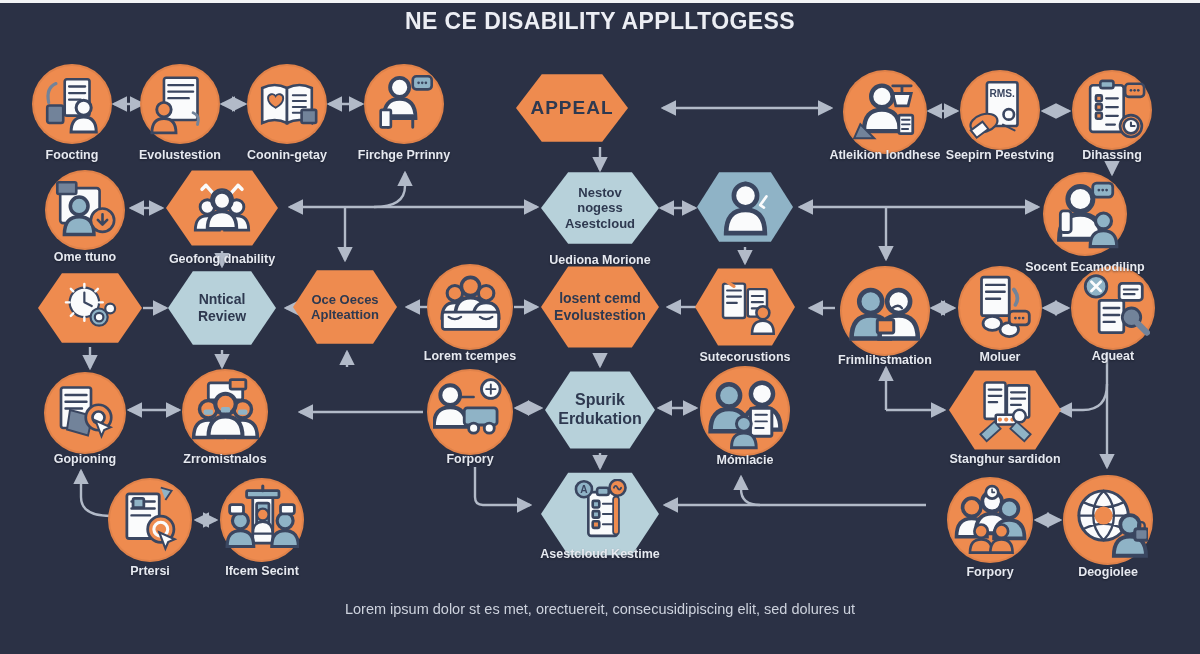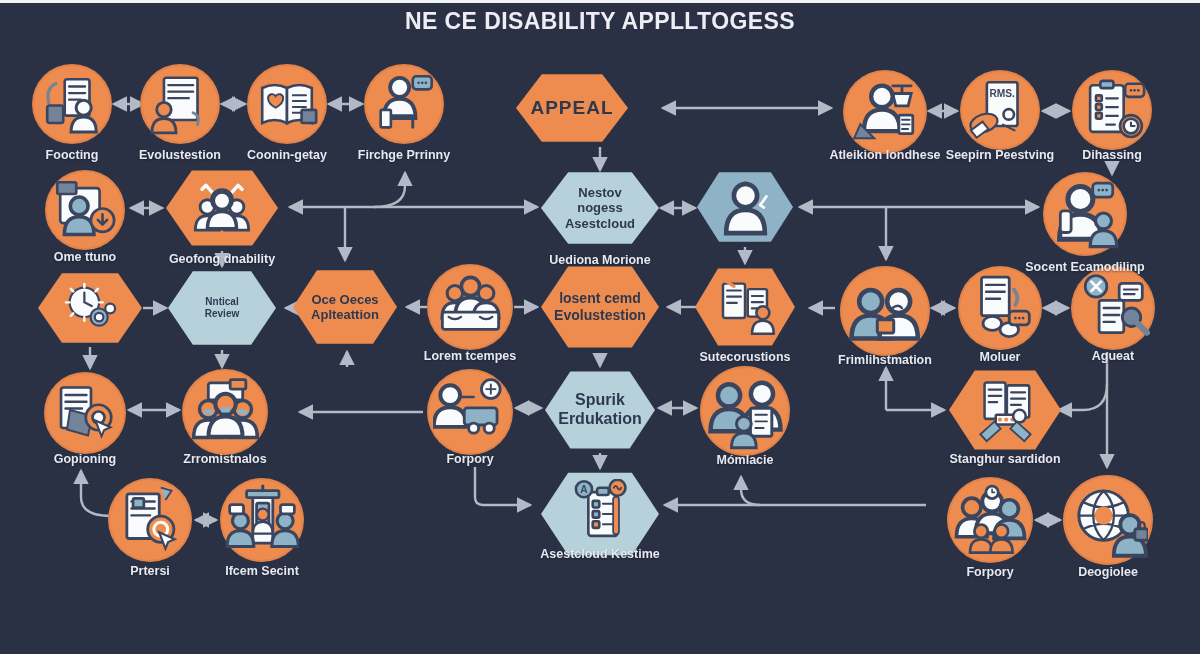"Nntical" div.hextext { font-size: 10px -> 14px }
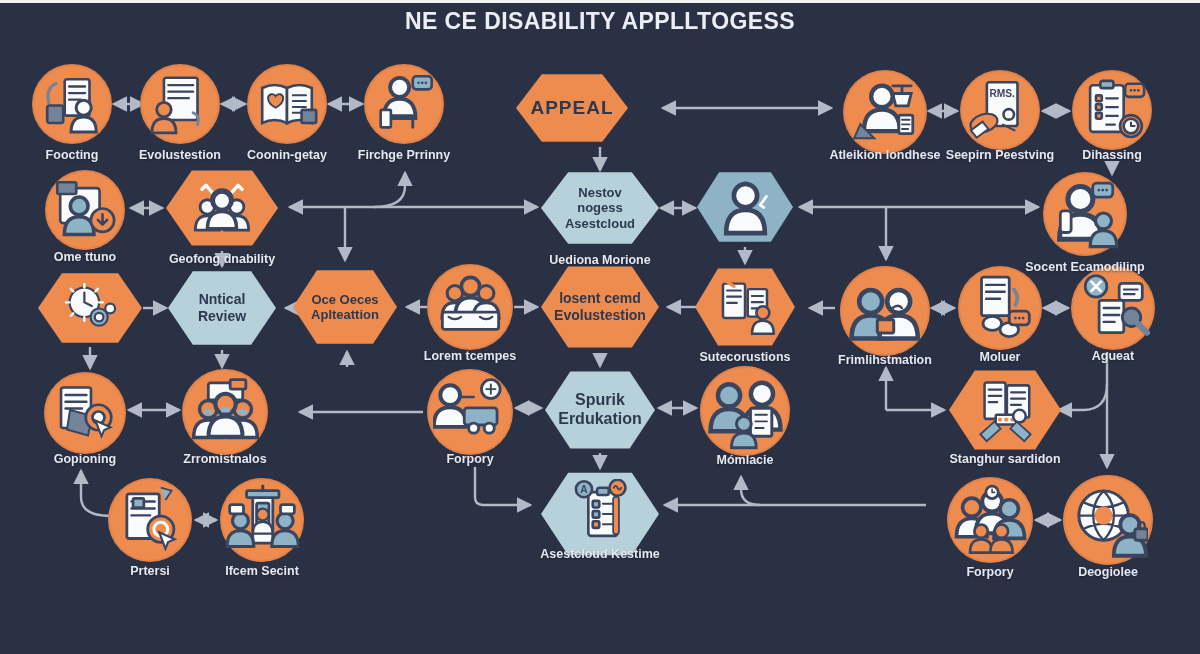"Lorem ipsum dolor st es" div { html: none -> <div>Lorem ipsum dolor st es met, orectuereit, consecusidipiscing elit, sed dolures ut</div> }
